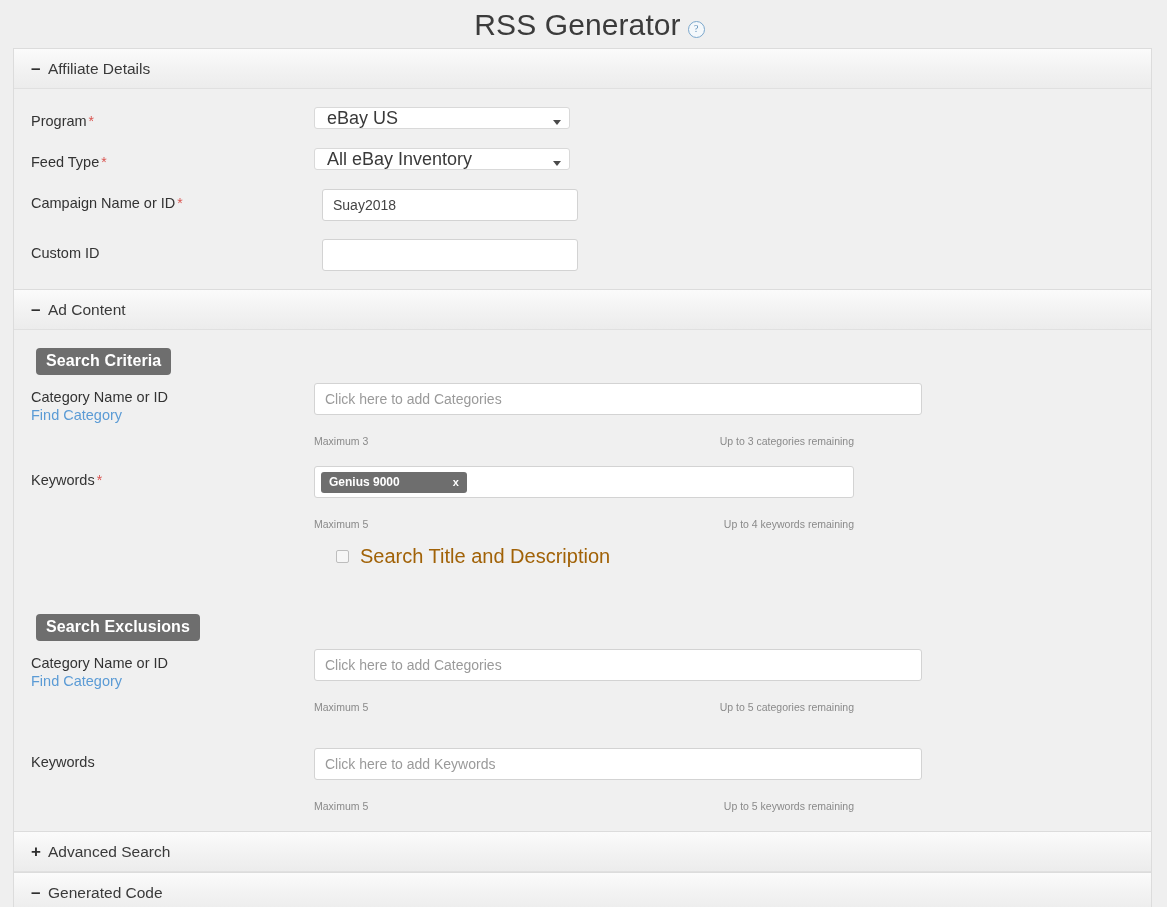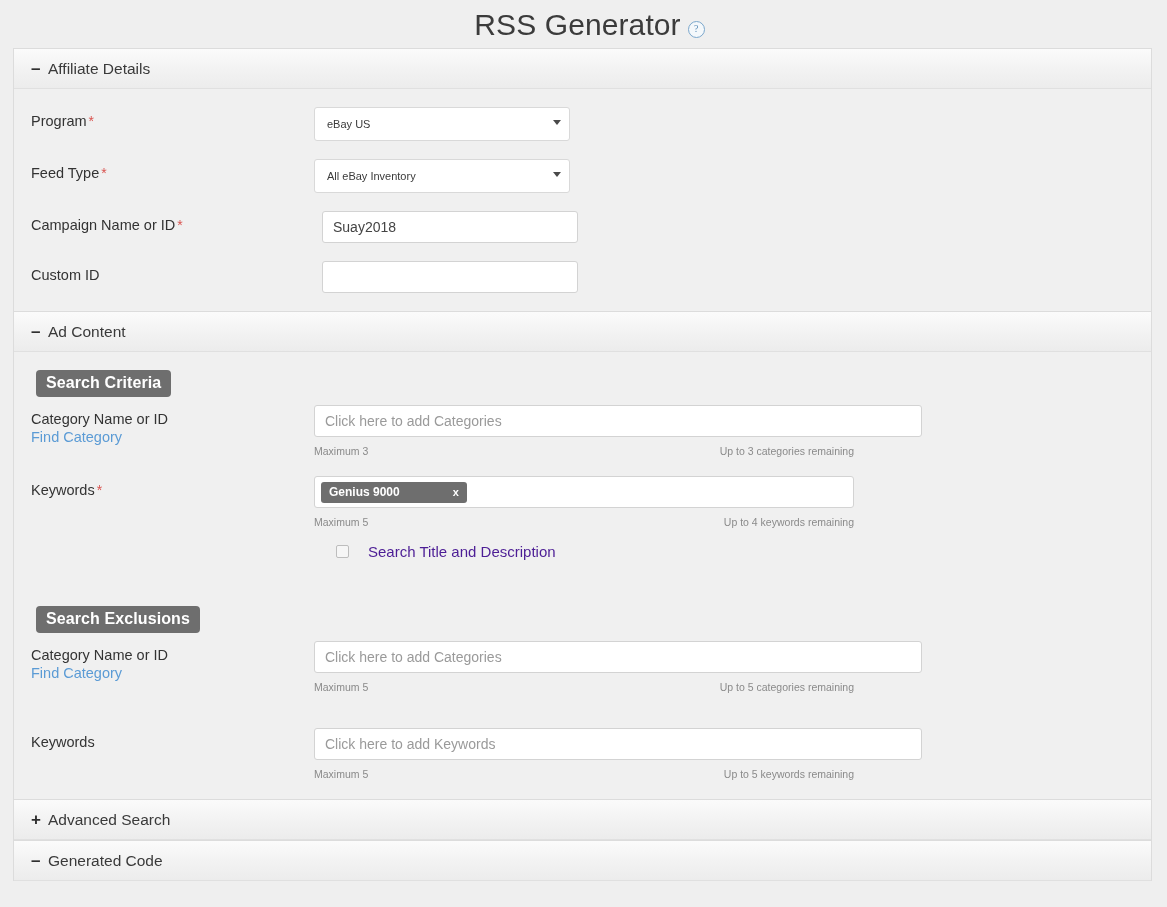"eBay US" .select-box { font-size: 11px -> 18px; height: 34px -> 22px }
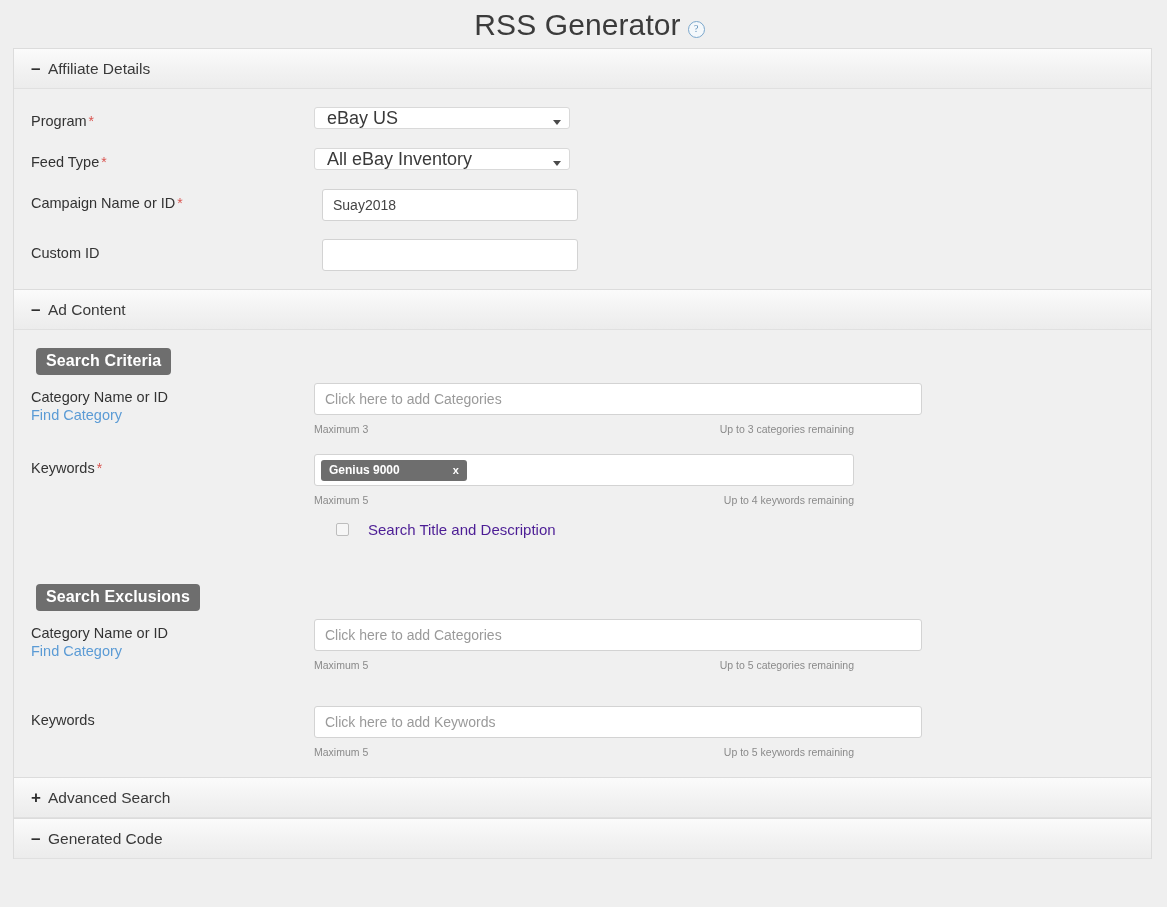"Maximum 3" .meta-row { margin-top: 8px -> 20px }
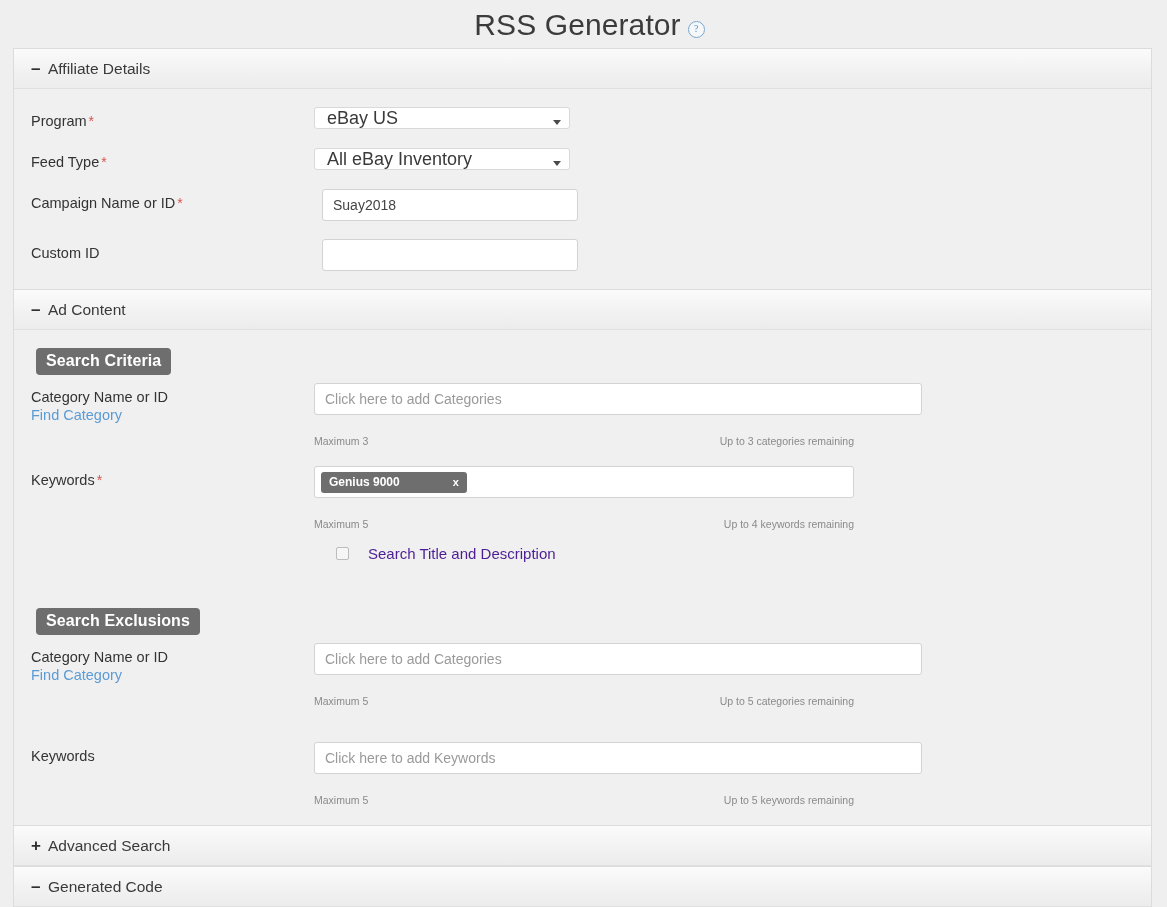"Search Title and Description" .cb-label { color: #4c1d95 -> #a16207; font-size: 15px -> 20px; margin-left: 19px -> 11px }
